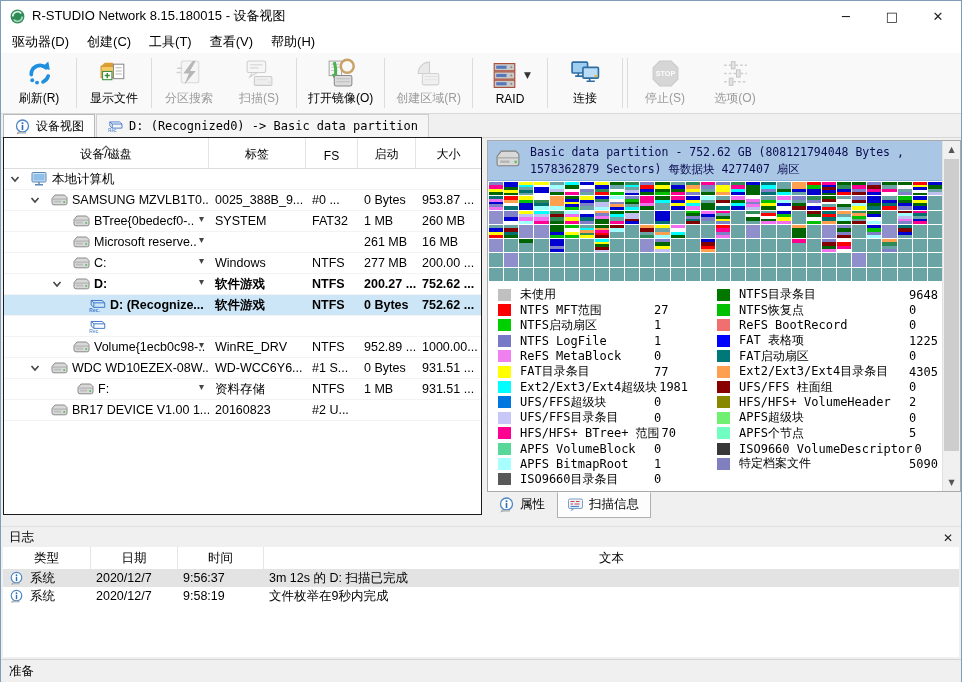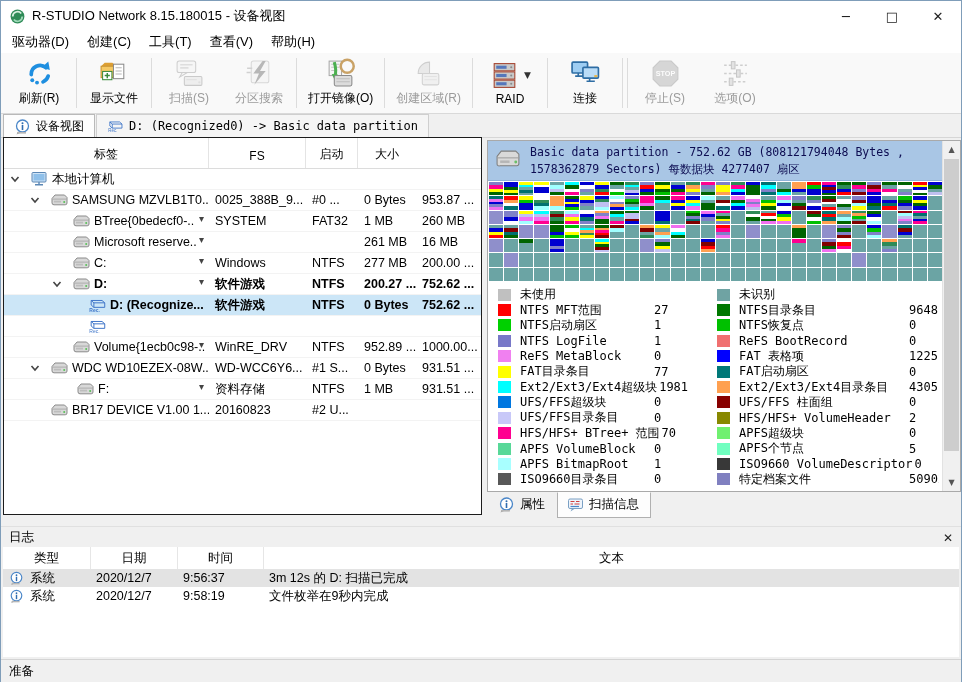"扫描(S)" div.tbtn { order: before "分区搜索" -> after "分区搜索" }
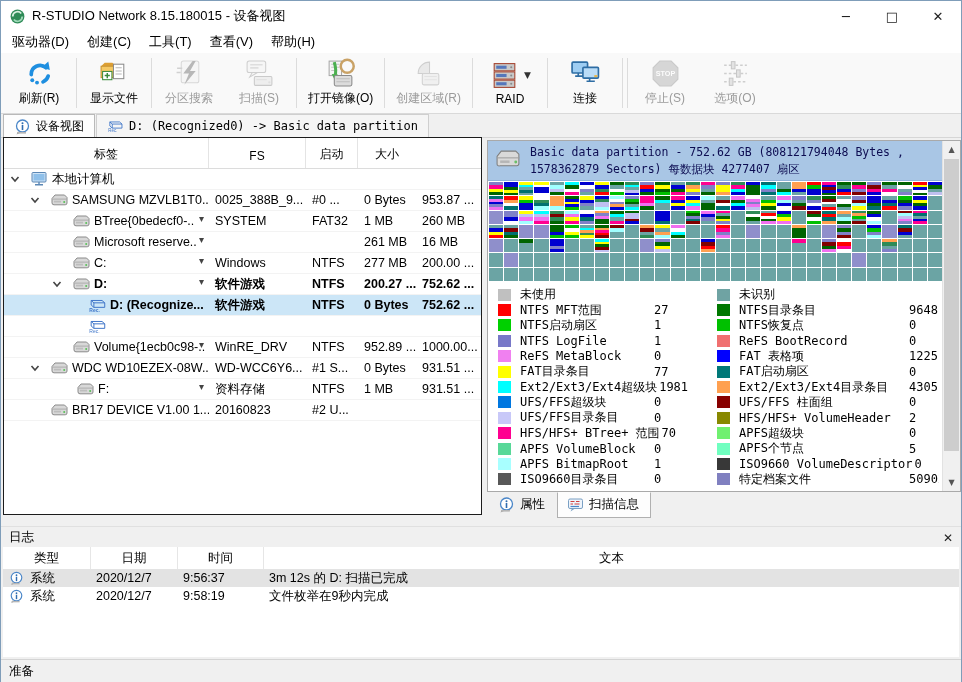"设备/磁盘" div.hcell { html: none -> <div>设备/磁盘<span><svg> <polyline></polyline> </svg></span></div> }
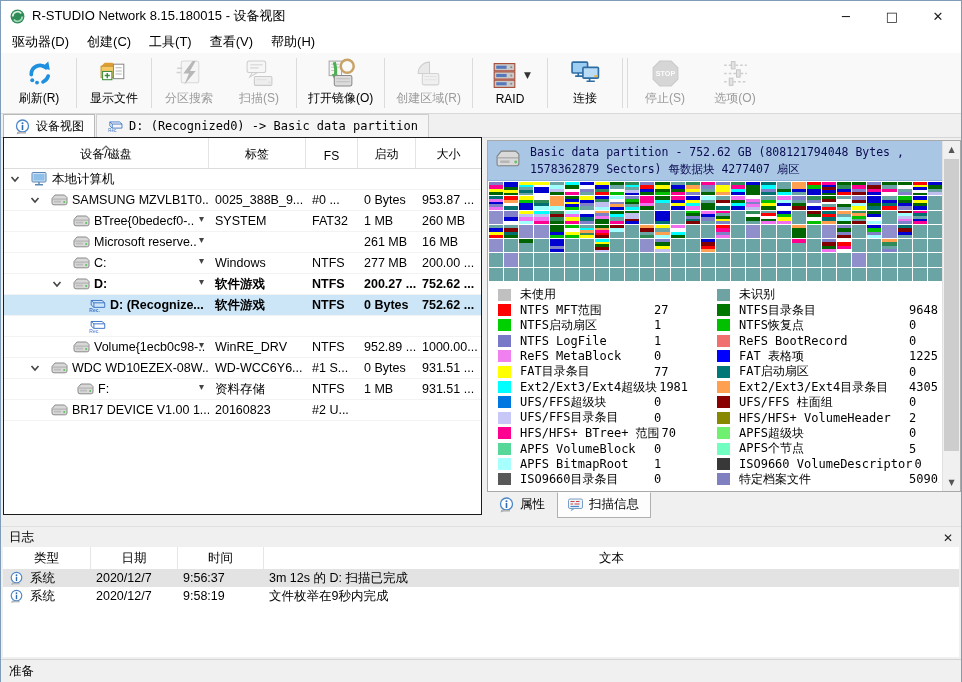"未识别" div.leg-item { html: <div> <div></div> <div>未识别</div> <div></div> </div> -> none }
